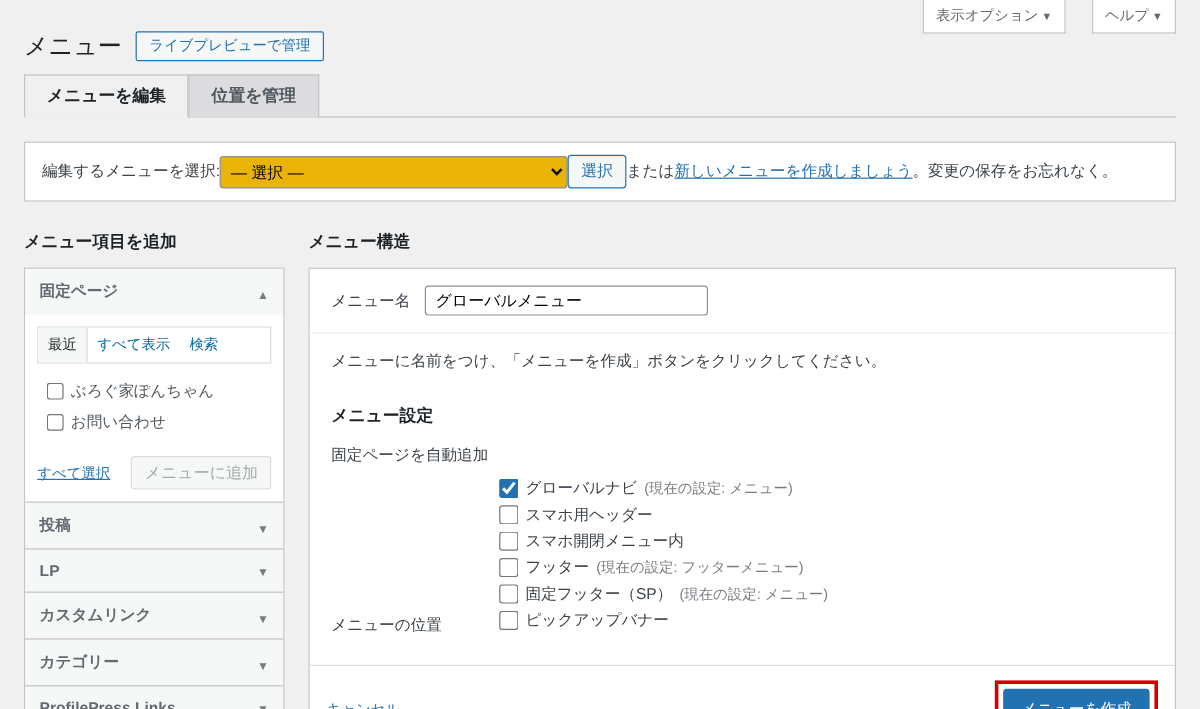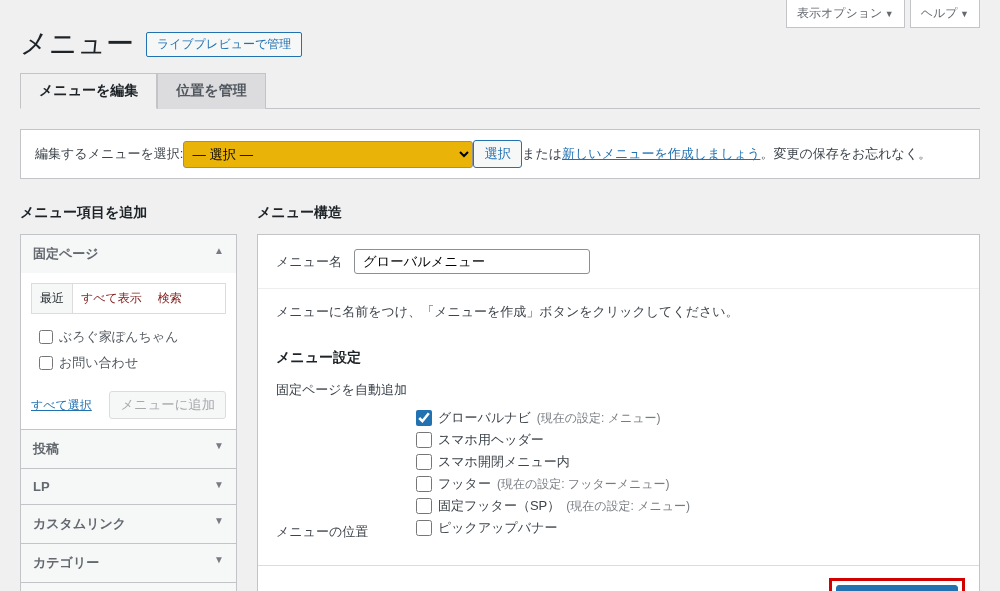"表示オプション" .screen-meta { gap: 5px -> 22px }
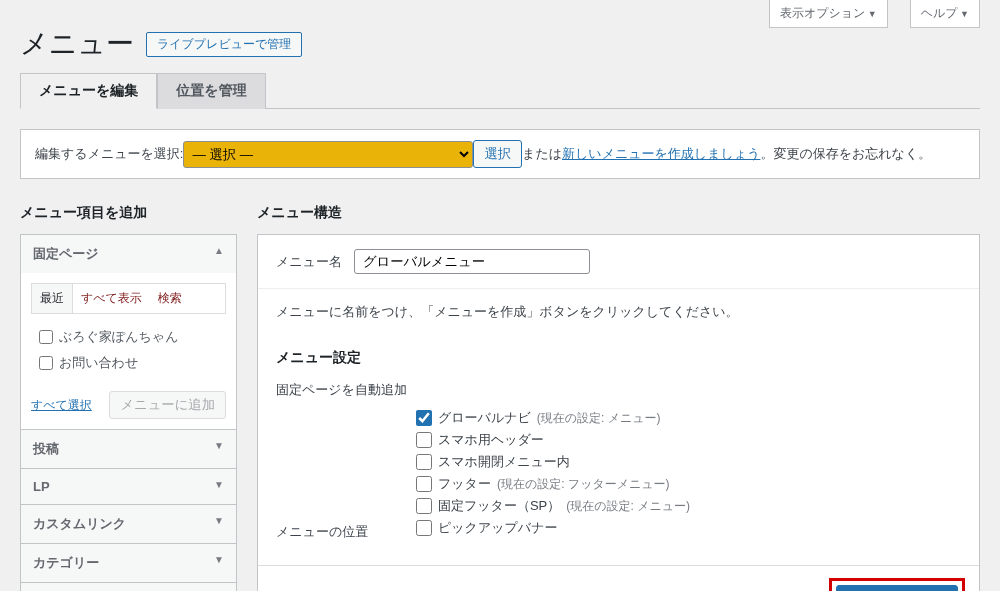"メニュー" h1 { font-size: 28px -> 20px }
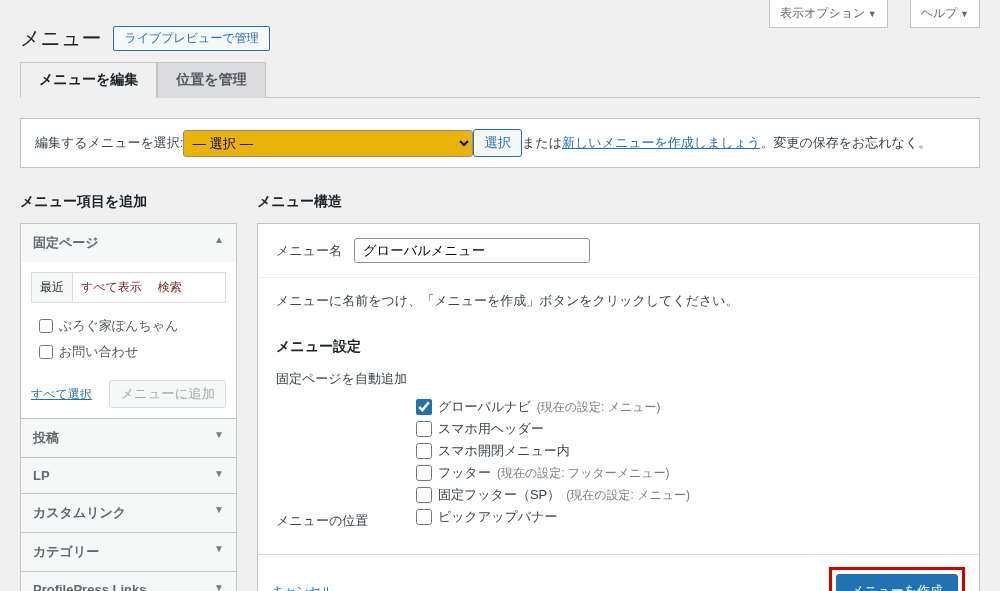"固定ページ" .acc-head { align-items: flex-start -> flex-end }
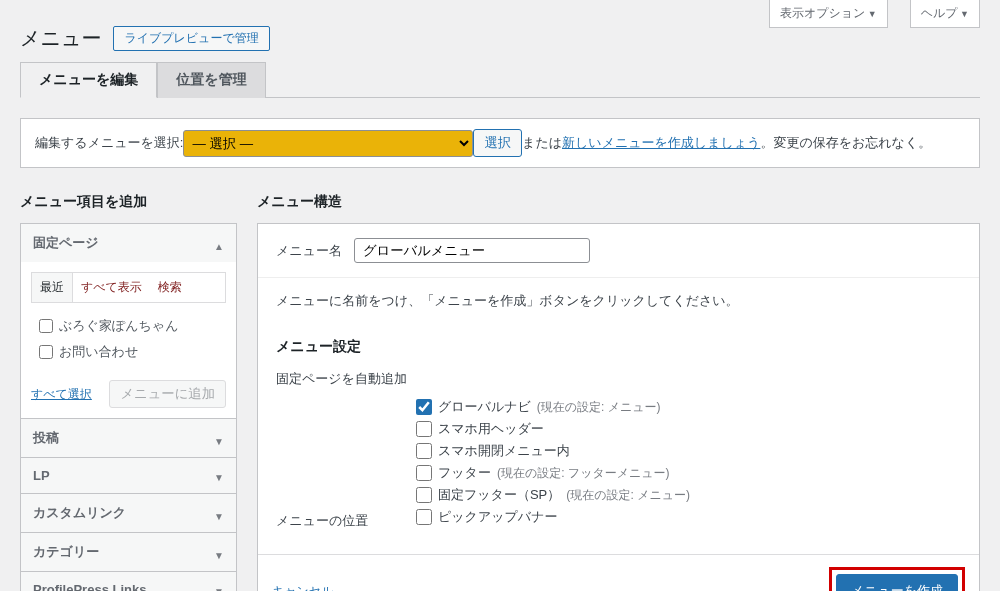"すべて表示" .acc-tab { color: #7f1d1d -> #0369a1 }
